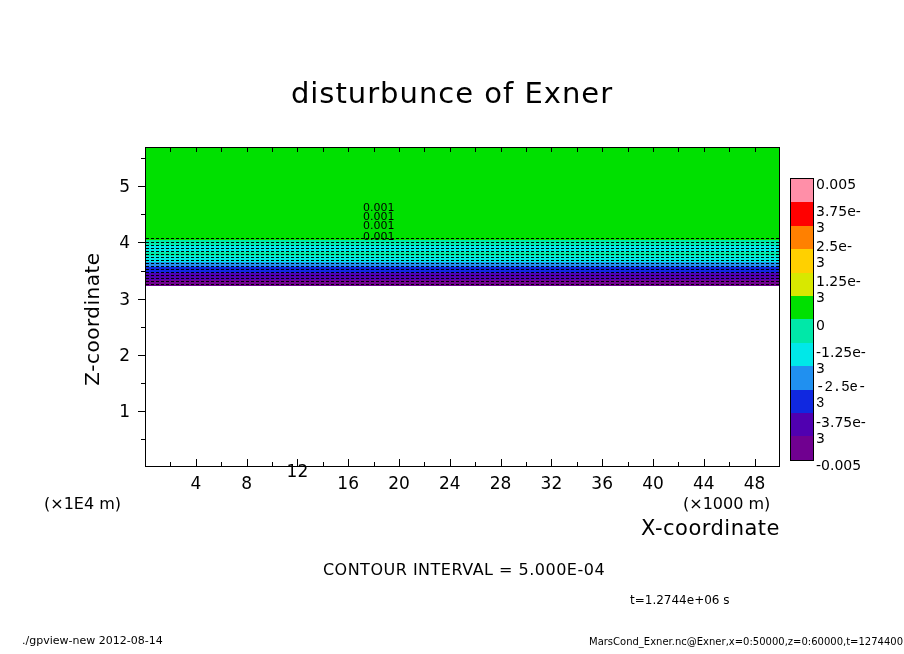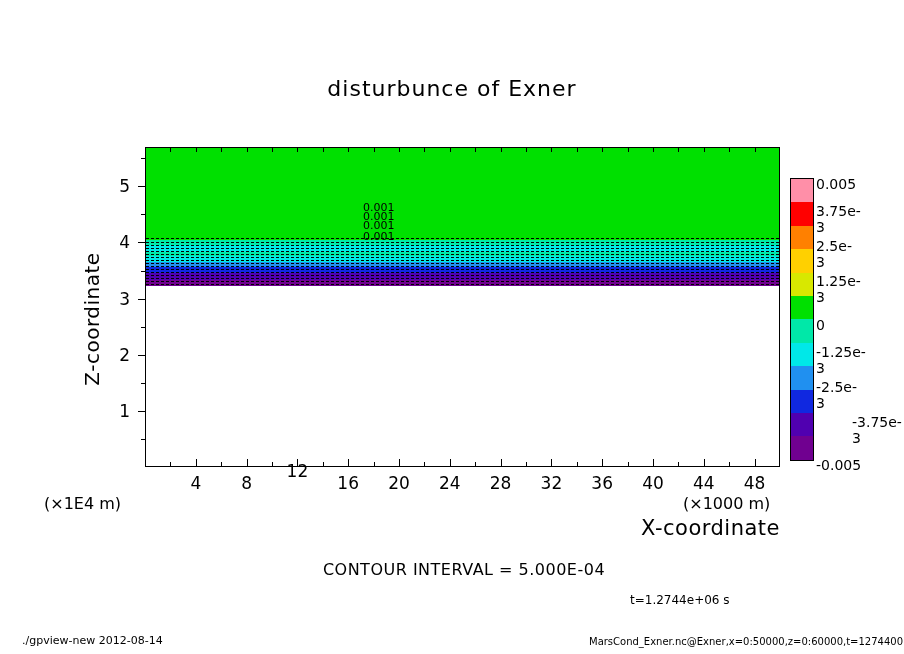"disturbunce of Exner" #title { font-size: 22px -> 29px }
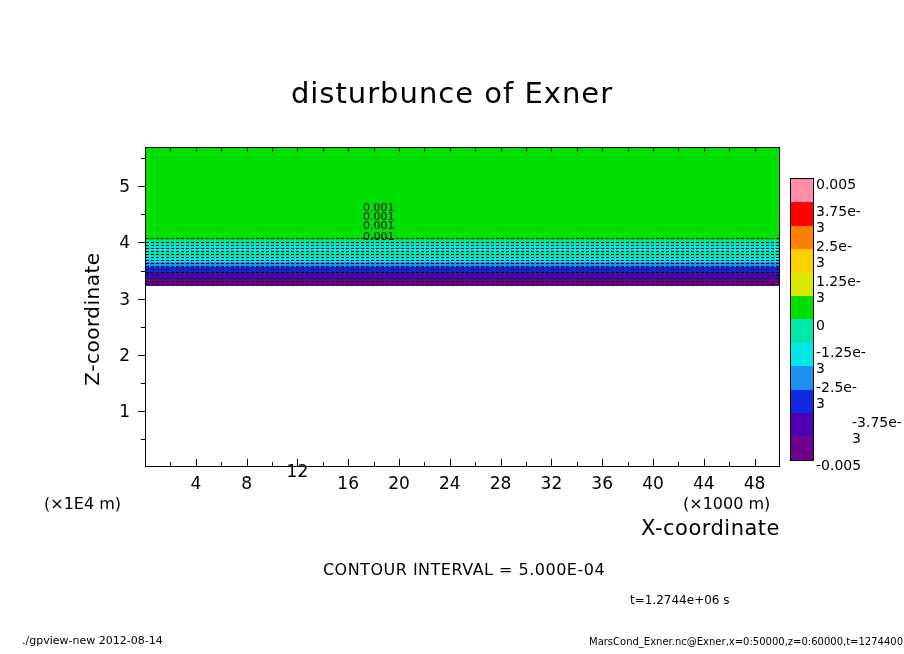"-2.5e-3" div.cb-tick { font-family: none -> Liberation Mono, monospace }
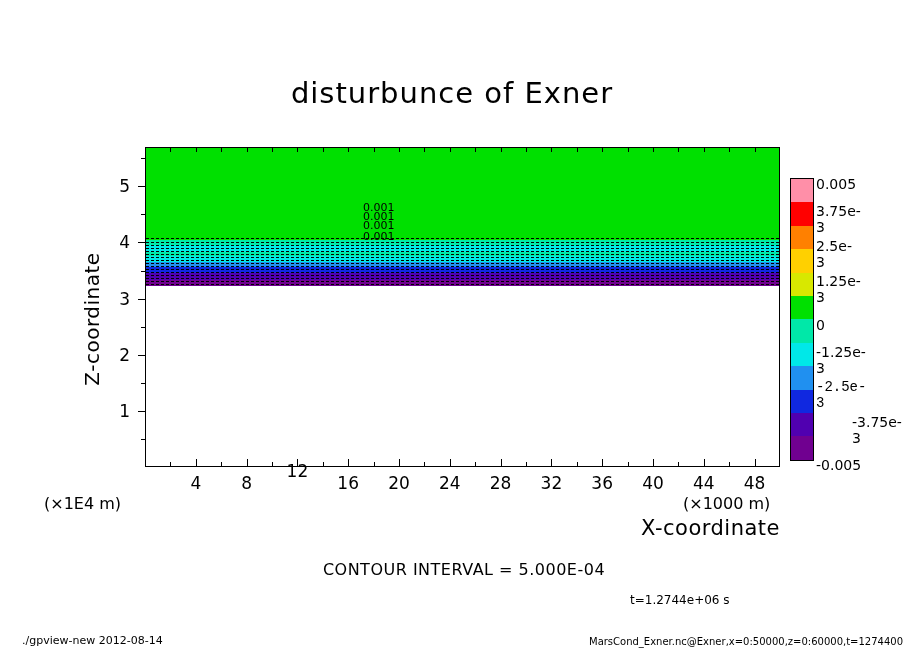"-3.75e-3" div.cb-tick { margin-left: 36px -> none }
